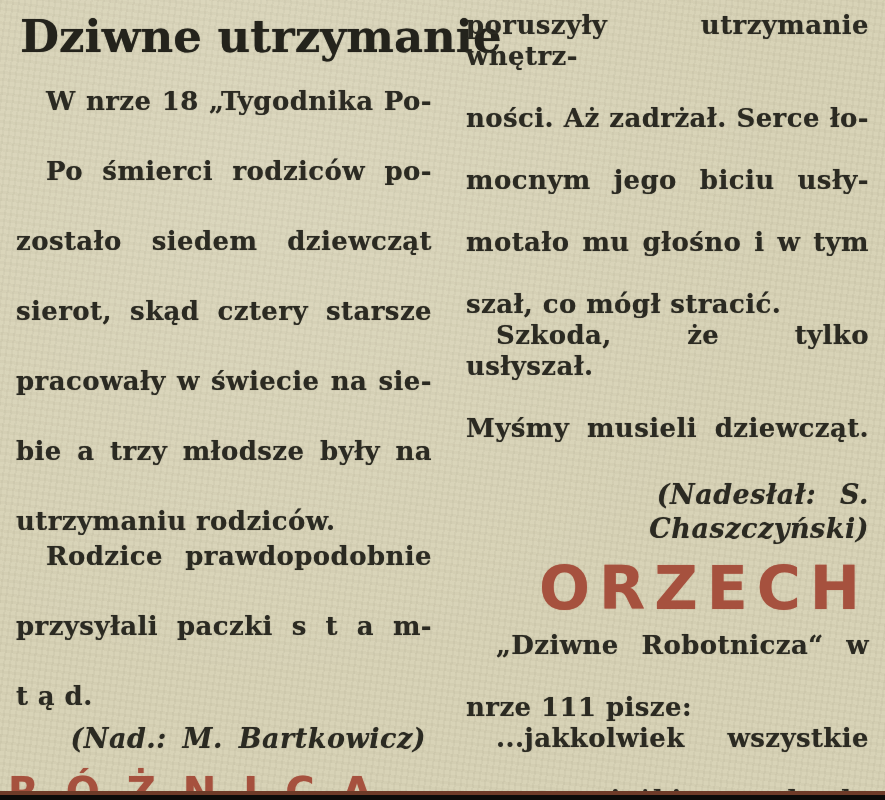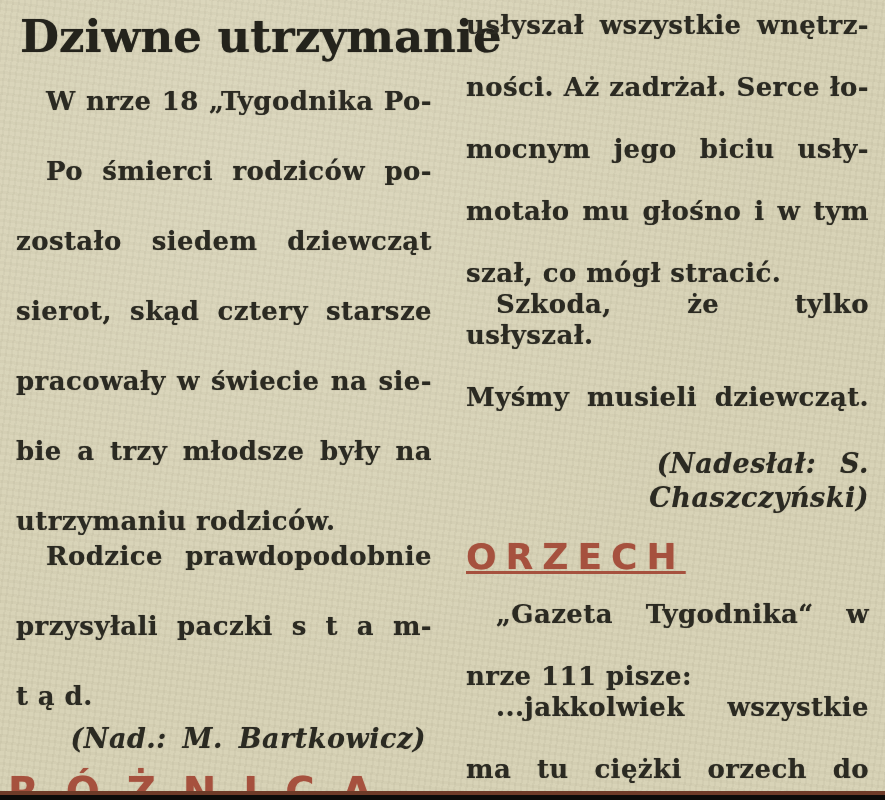"usłyszał wszystkie wnętrz-" div.line { text: usłyszał wszystkie -> poruszyły utrzymanie }
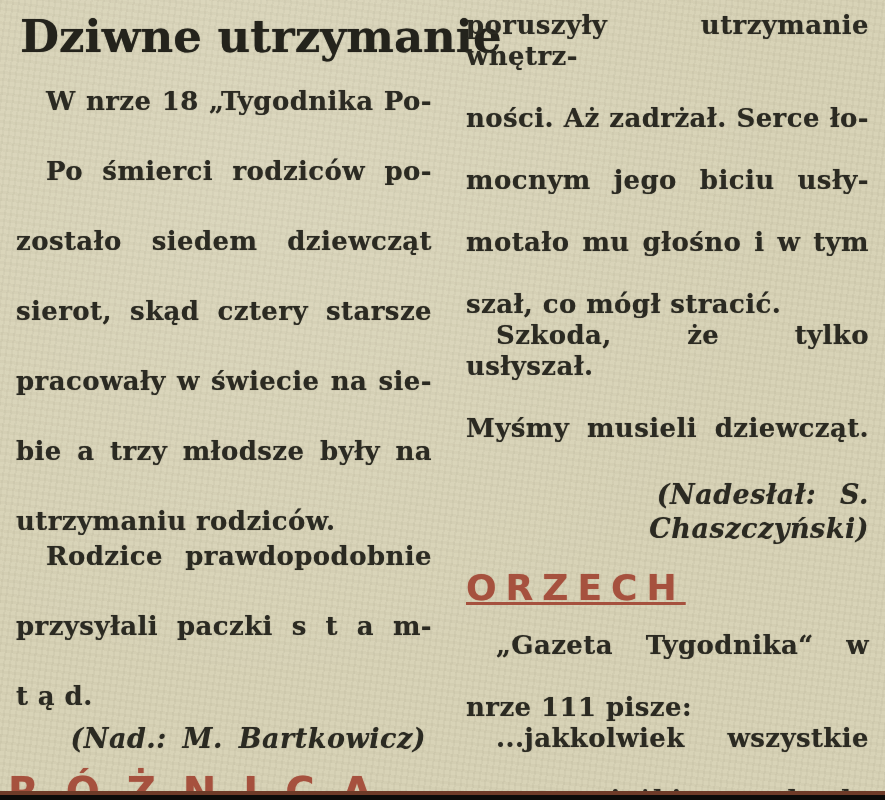"ORZECH" .heading-orzech { font-size: 36px -> 60px; text-align: left -> right; text-decoration: underline -> none }
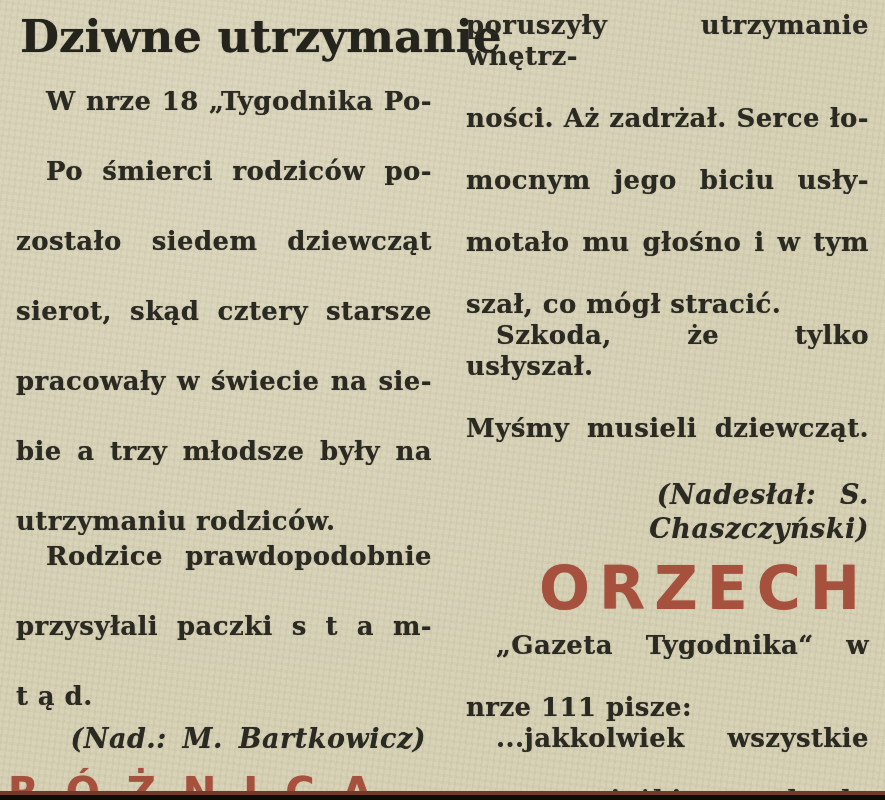"„Gazeta Tygodnika“ w" div.line { text: Gazeta Tygodnika -> Dziwne Robotnicza }
